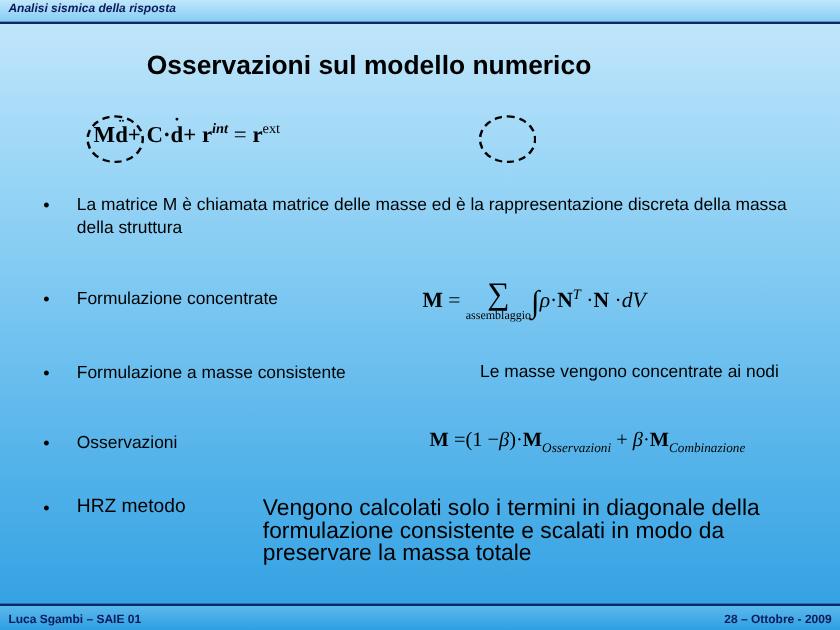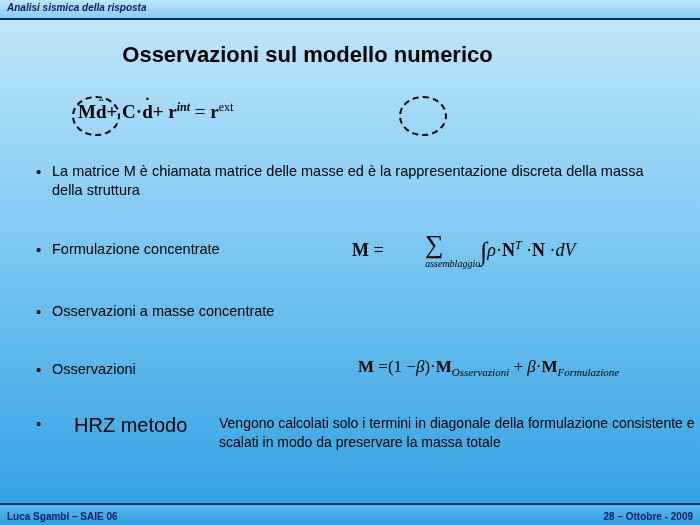"La matrice M è chiamata" .bullet .txt { margin-left: 16px -> 28px }
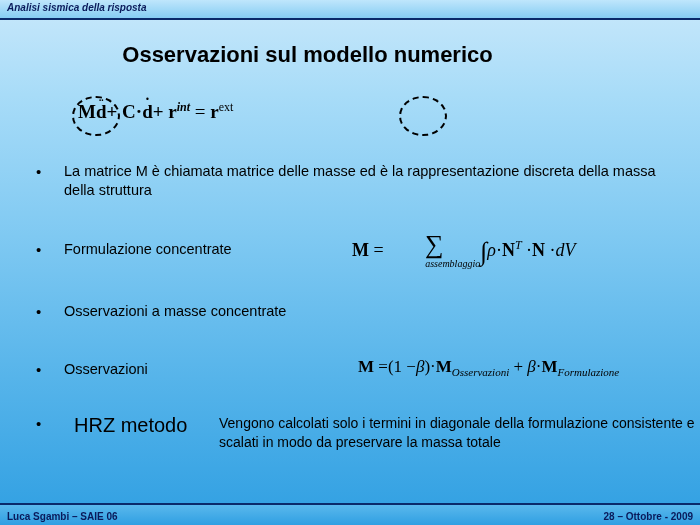"assemblaggio" .sum-under { font-style: italic -> none; margin-left: 37px -> none }
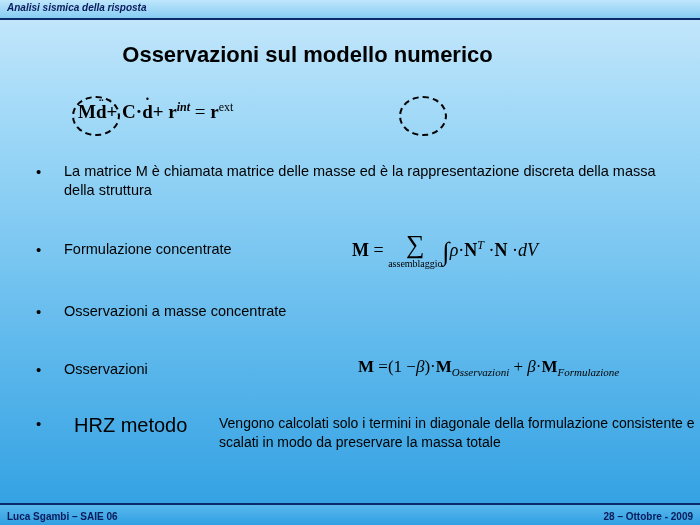"Osservazioni a masse concentrate" span.txt { text: Osservazioni a masse concentrate -> Formulazione a masse consistente }
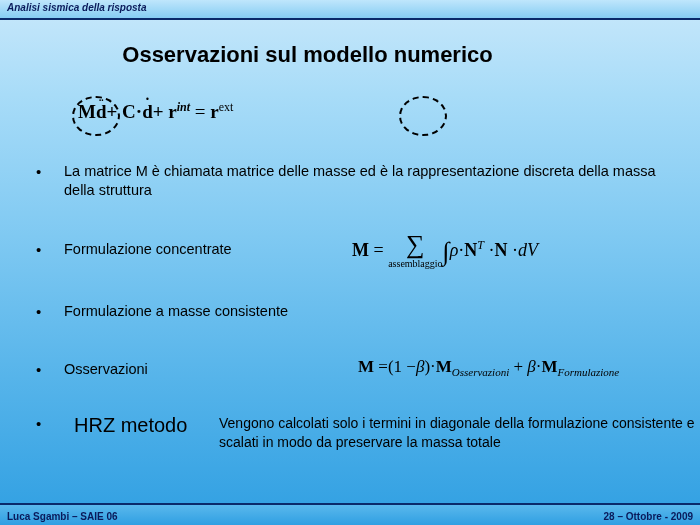"Le masse vengono concentrate ai" span.masse-note { html: none -> <span>Le masse vengono concentrate ai nodi</span> }
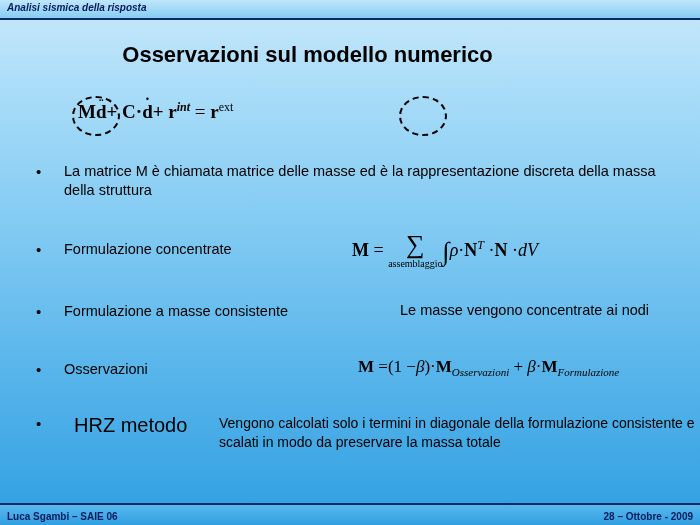"Formulazione" span.sub { text: Formulazione -> Combinazione }
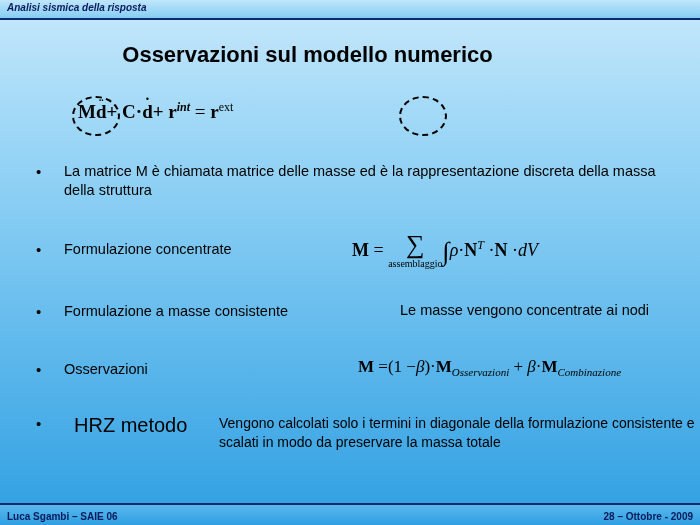"HRZ metodo" .hrz-label { font-size: 20px -> 16px; margin-left: 10px -> none }
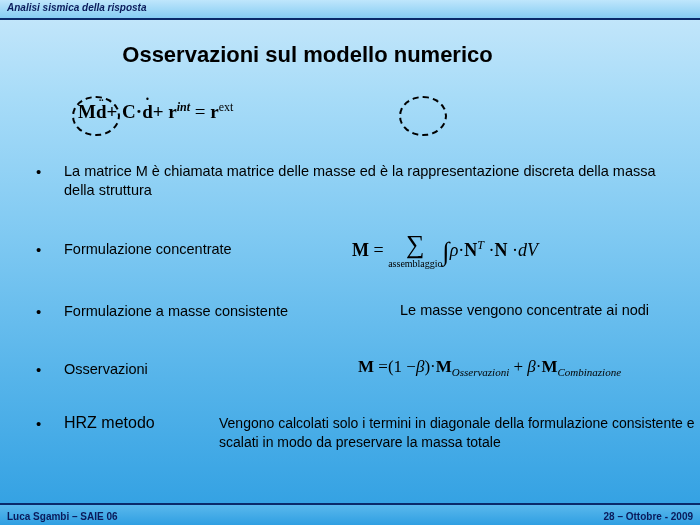"Vengono calcolati solo i termini" .hrz-note { font-size: 14px -> 19px }
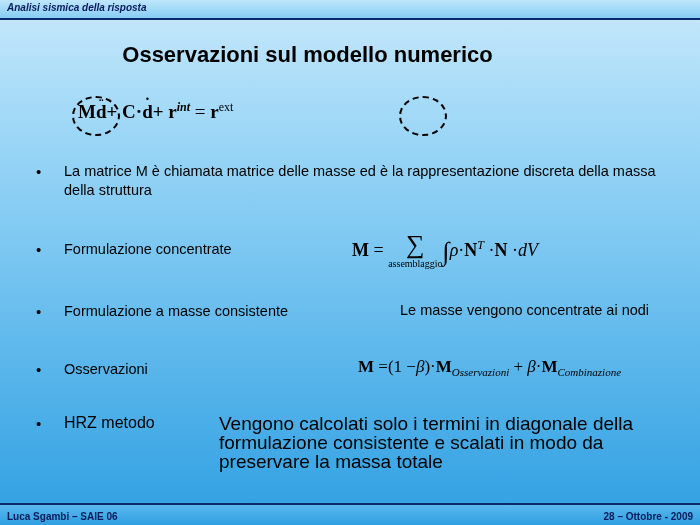"Luca Sgambi – SAIE 06" div.footer-left { text: 06 -> 01 }
